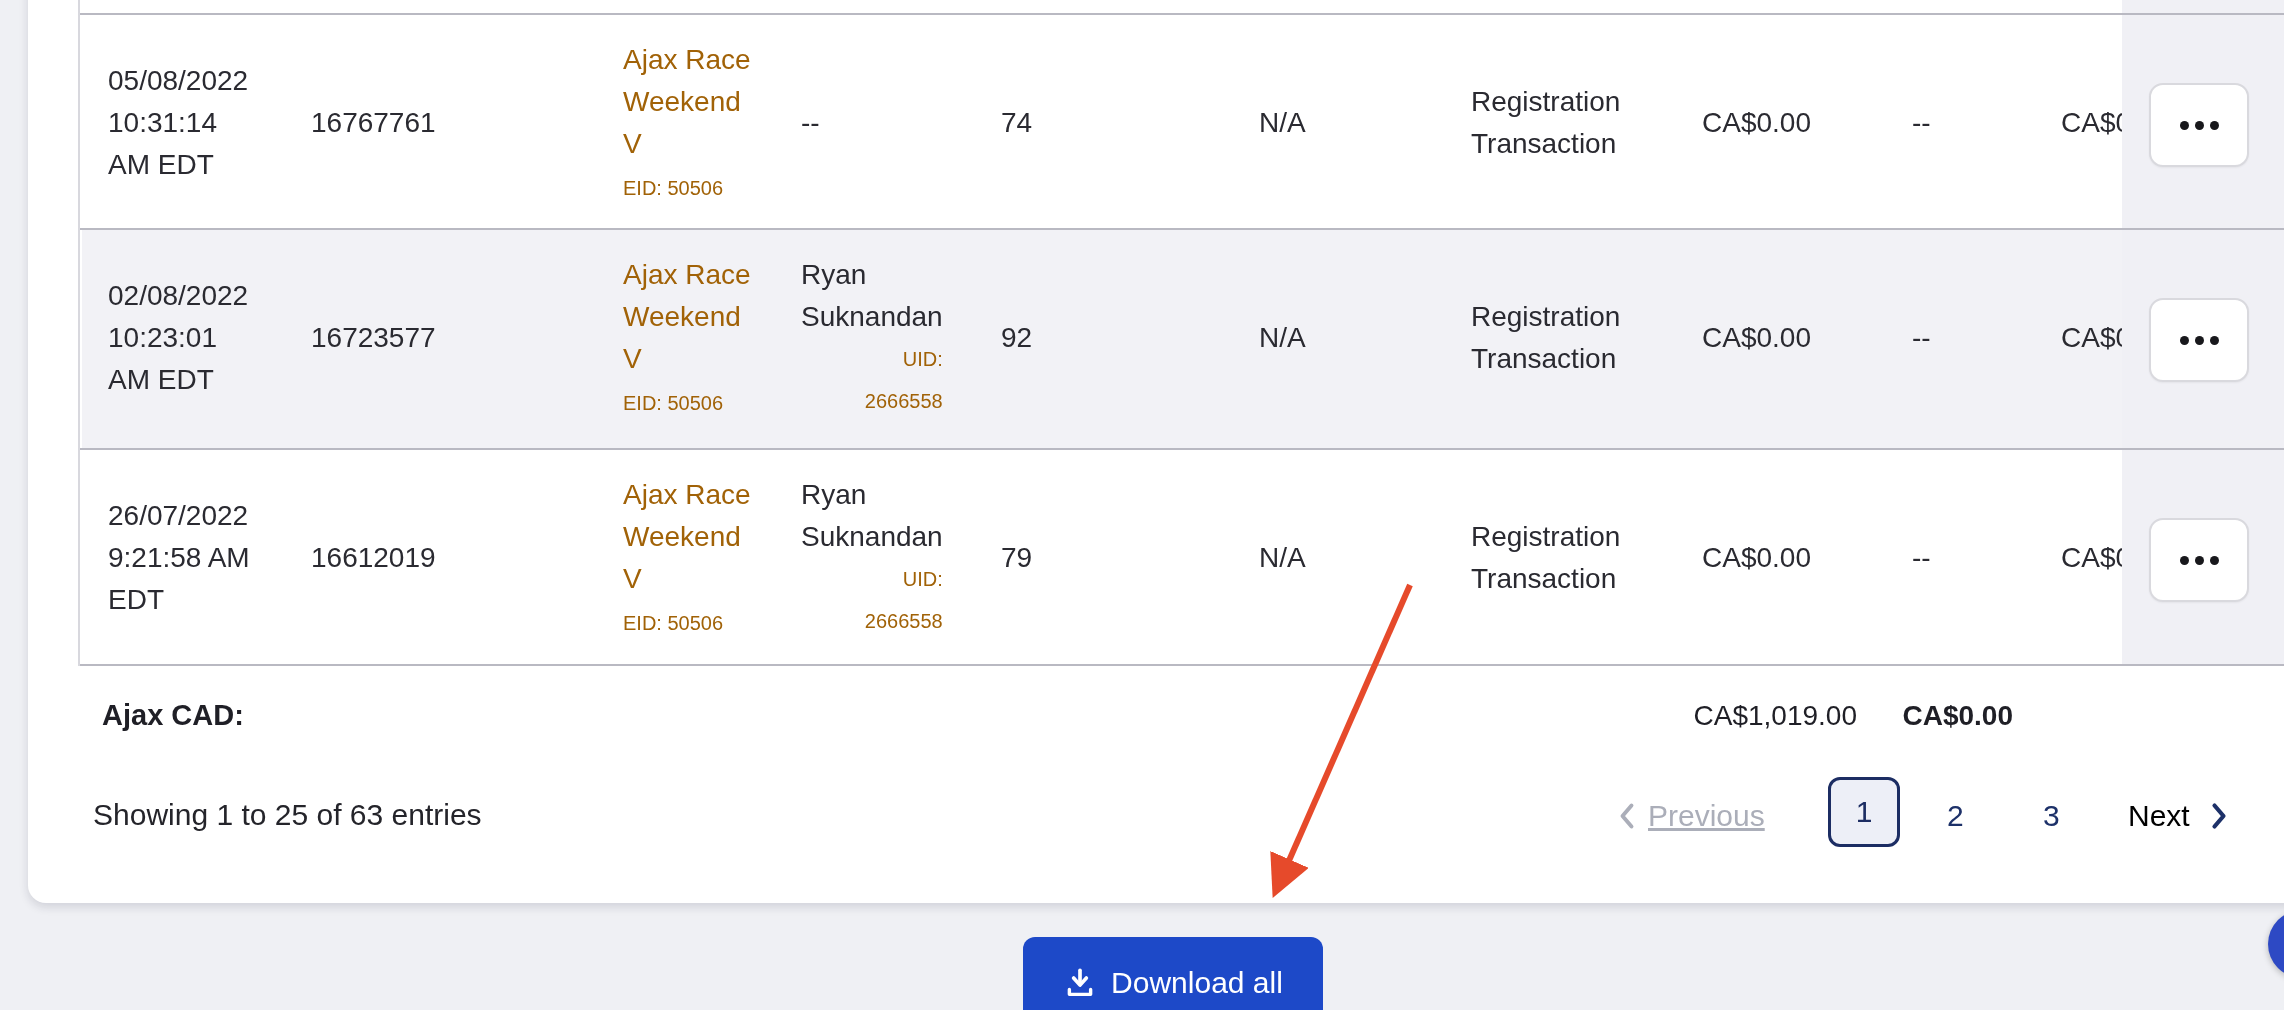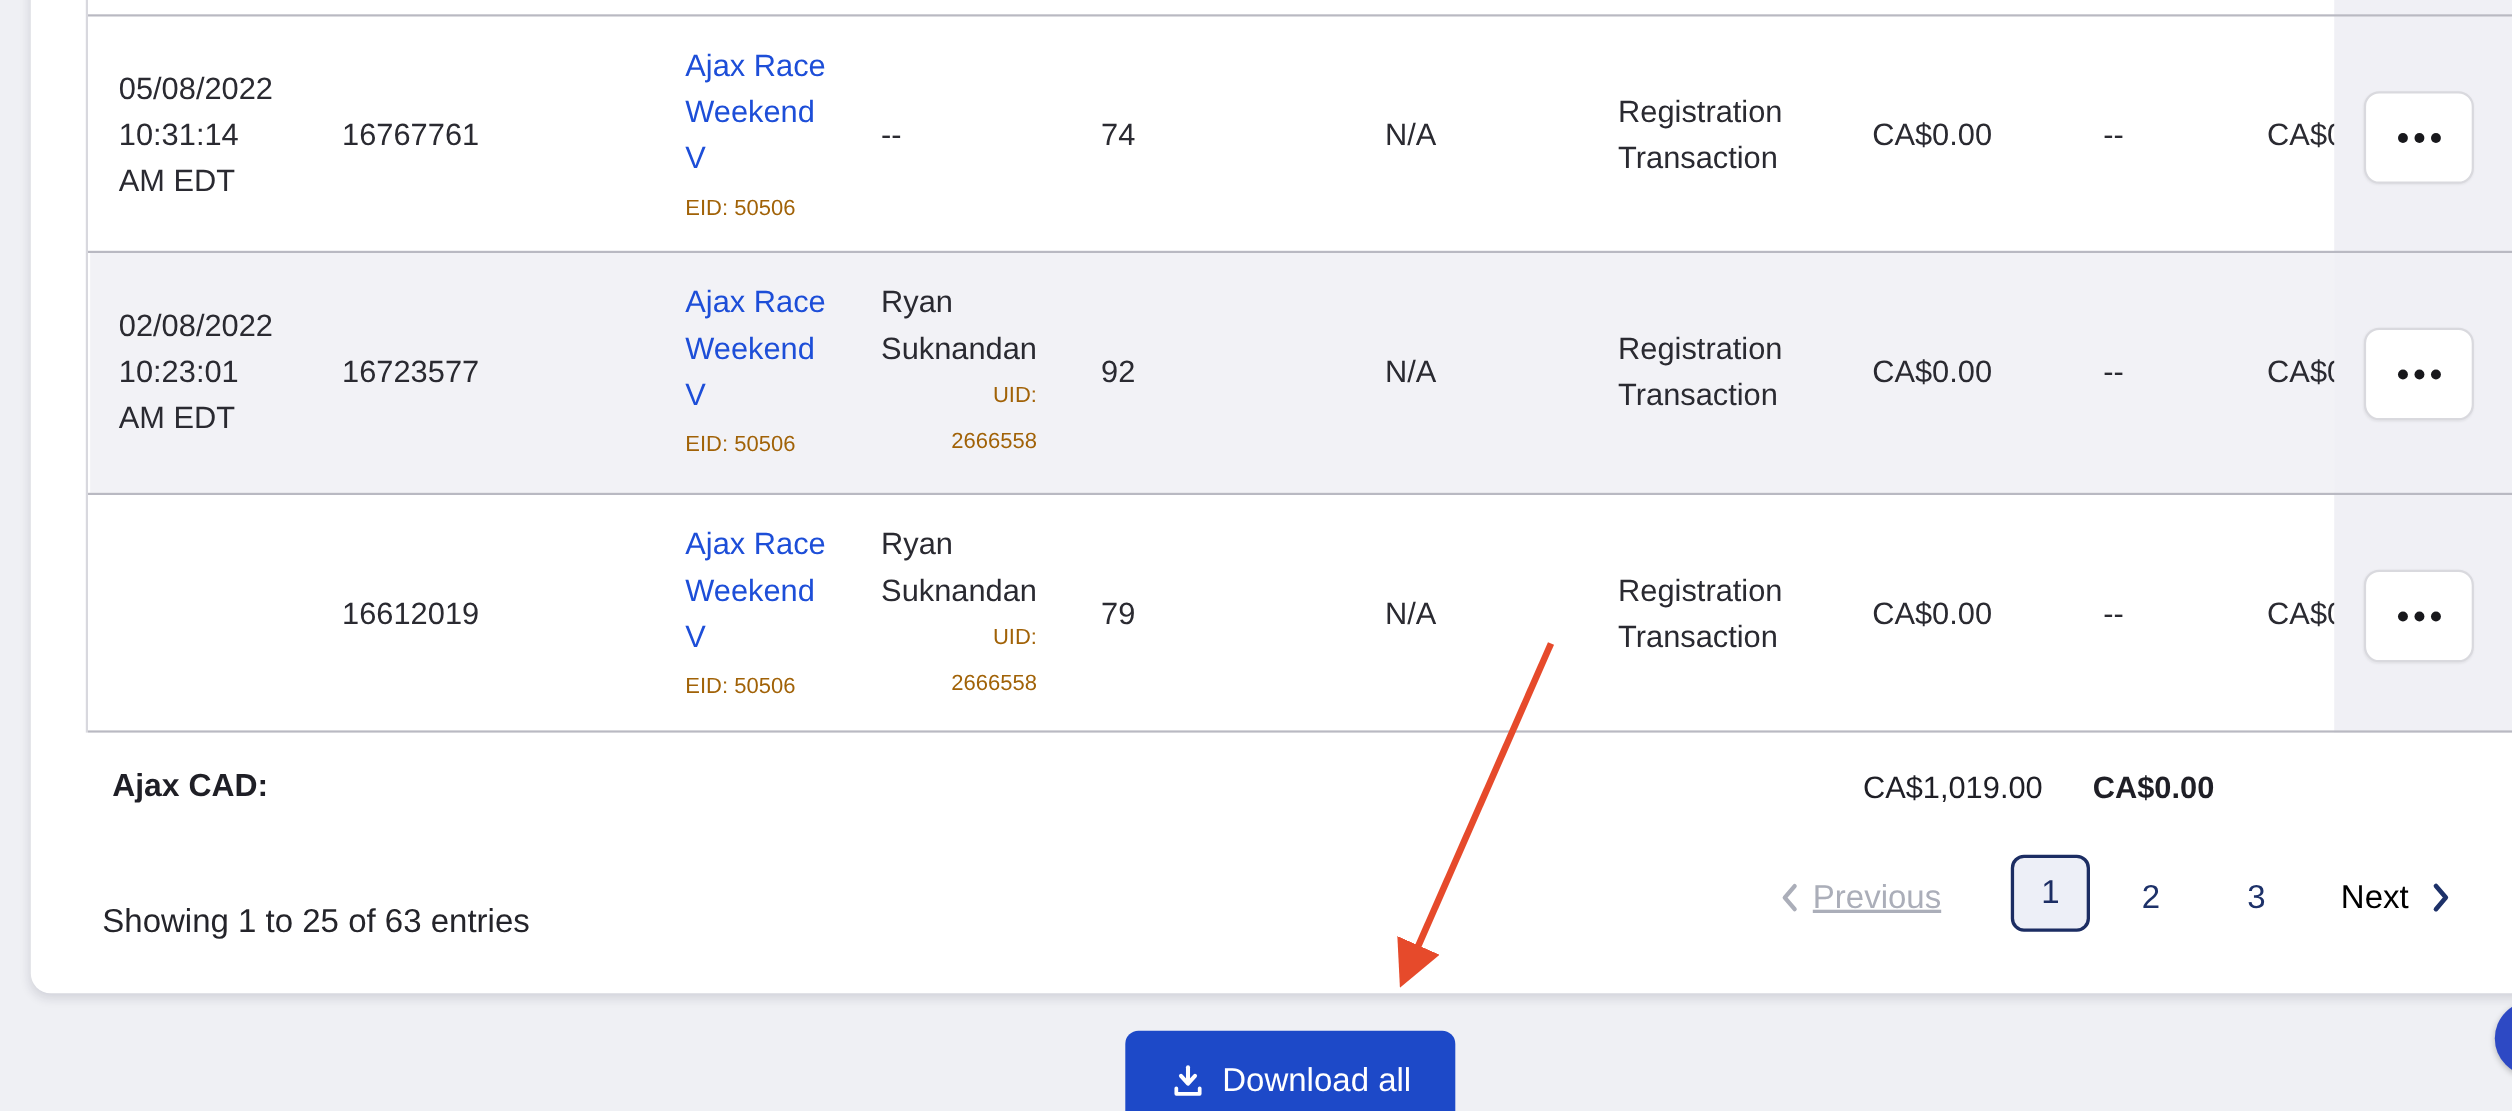"Ajax Race" .link-line { color: #1d4ed8 -> #a16207 }
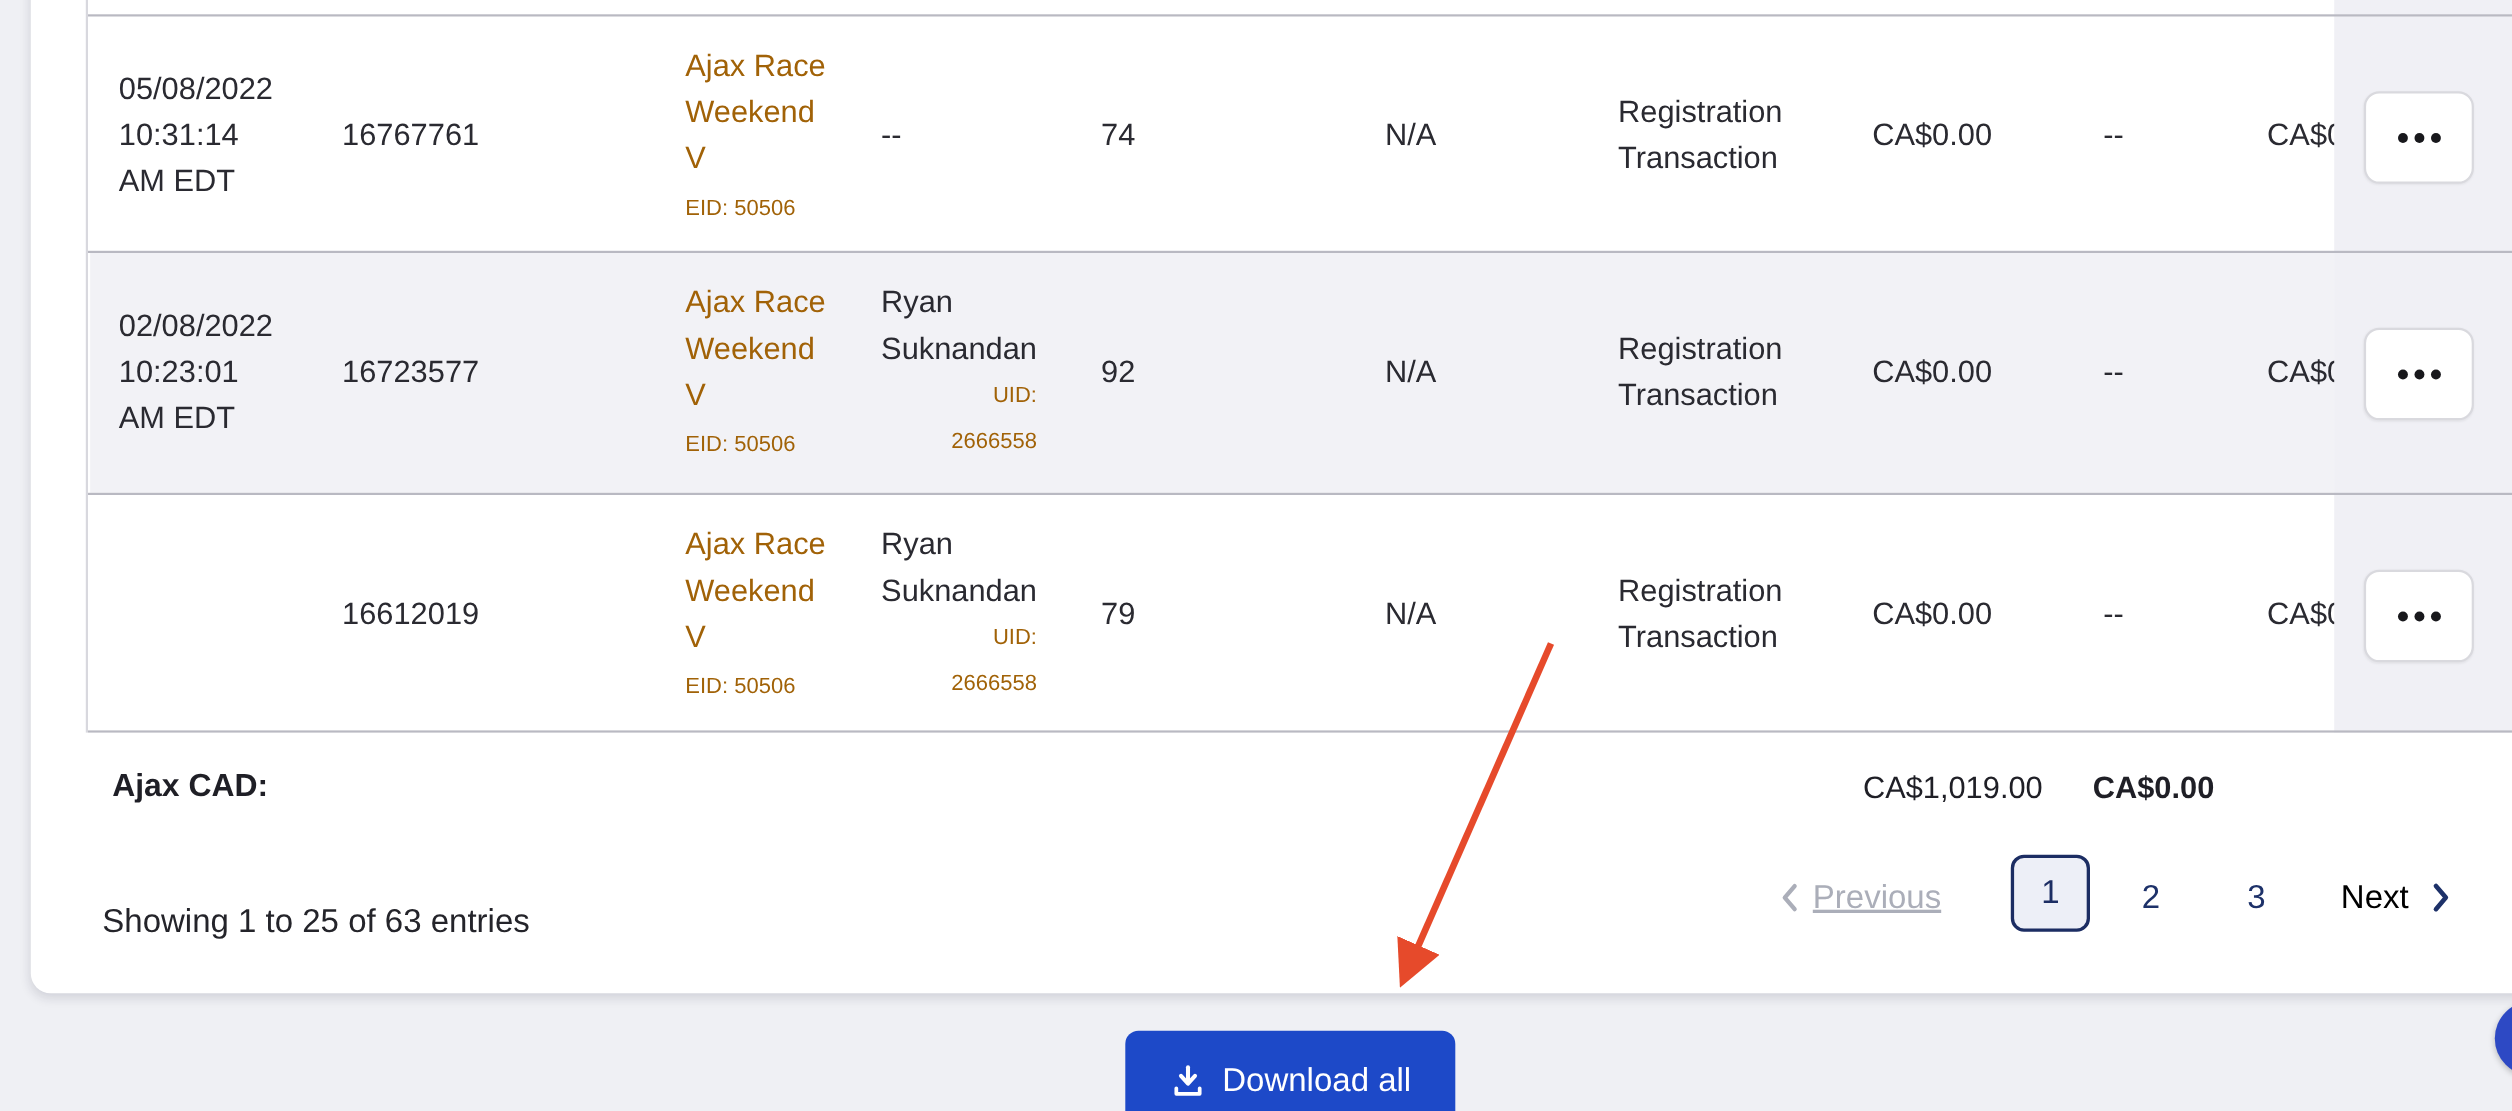"26/07/2022" div.cell { html: none -> <div> <span>26/07/2022</span> <span>9:21:58 AM</span> <span>EDT</span> </div> }
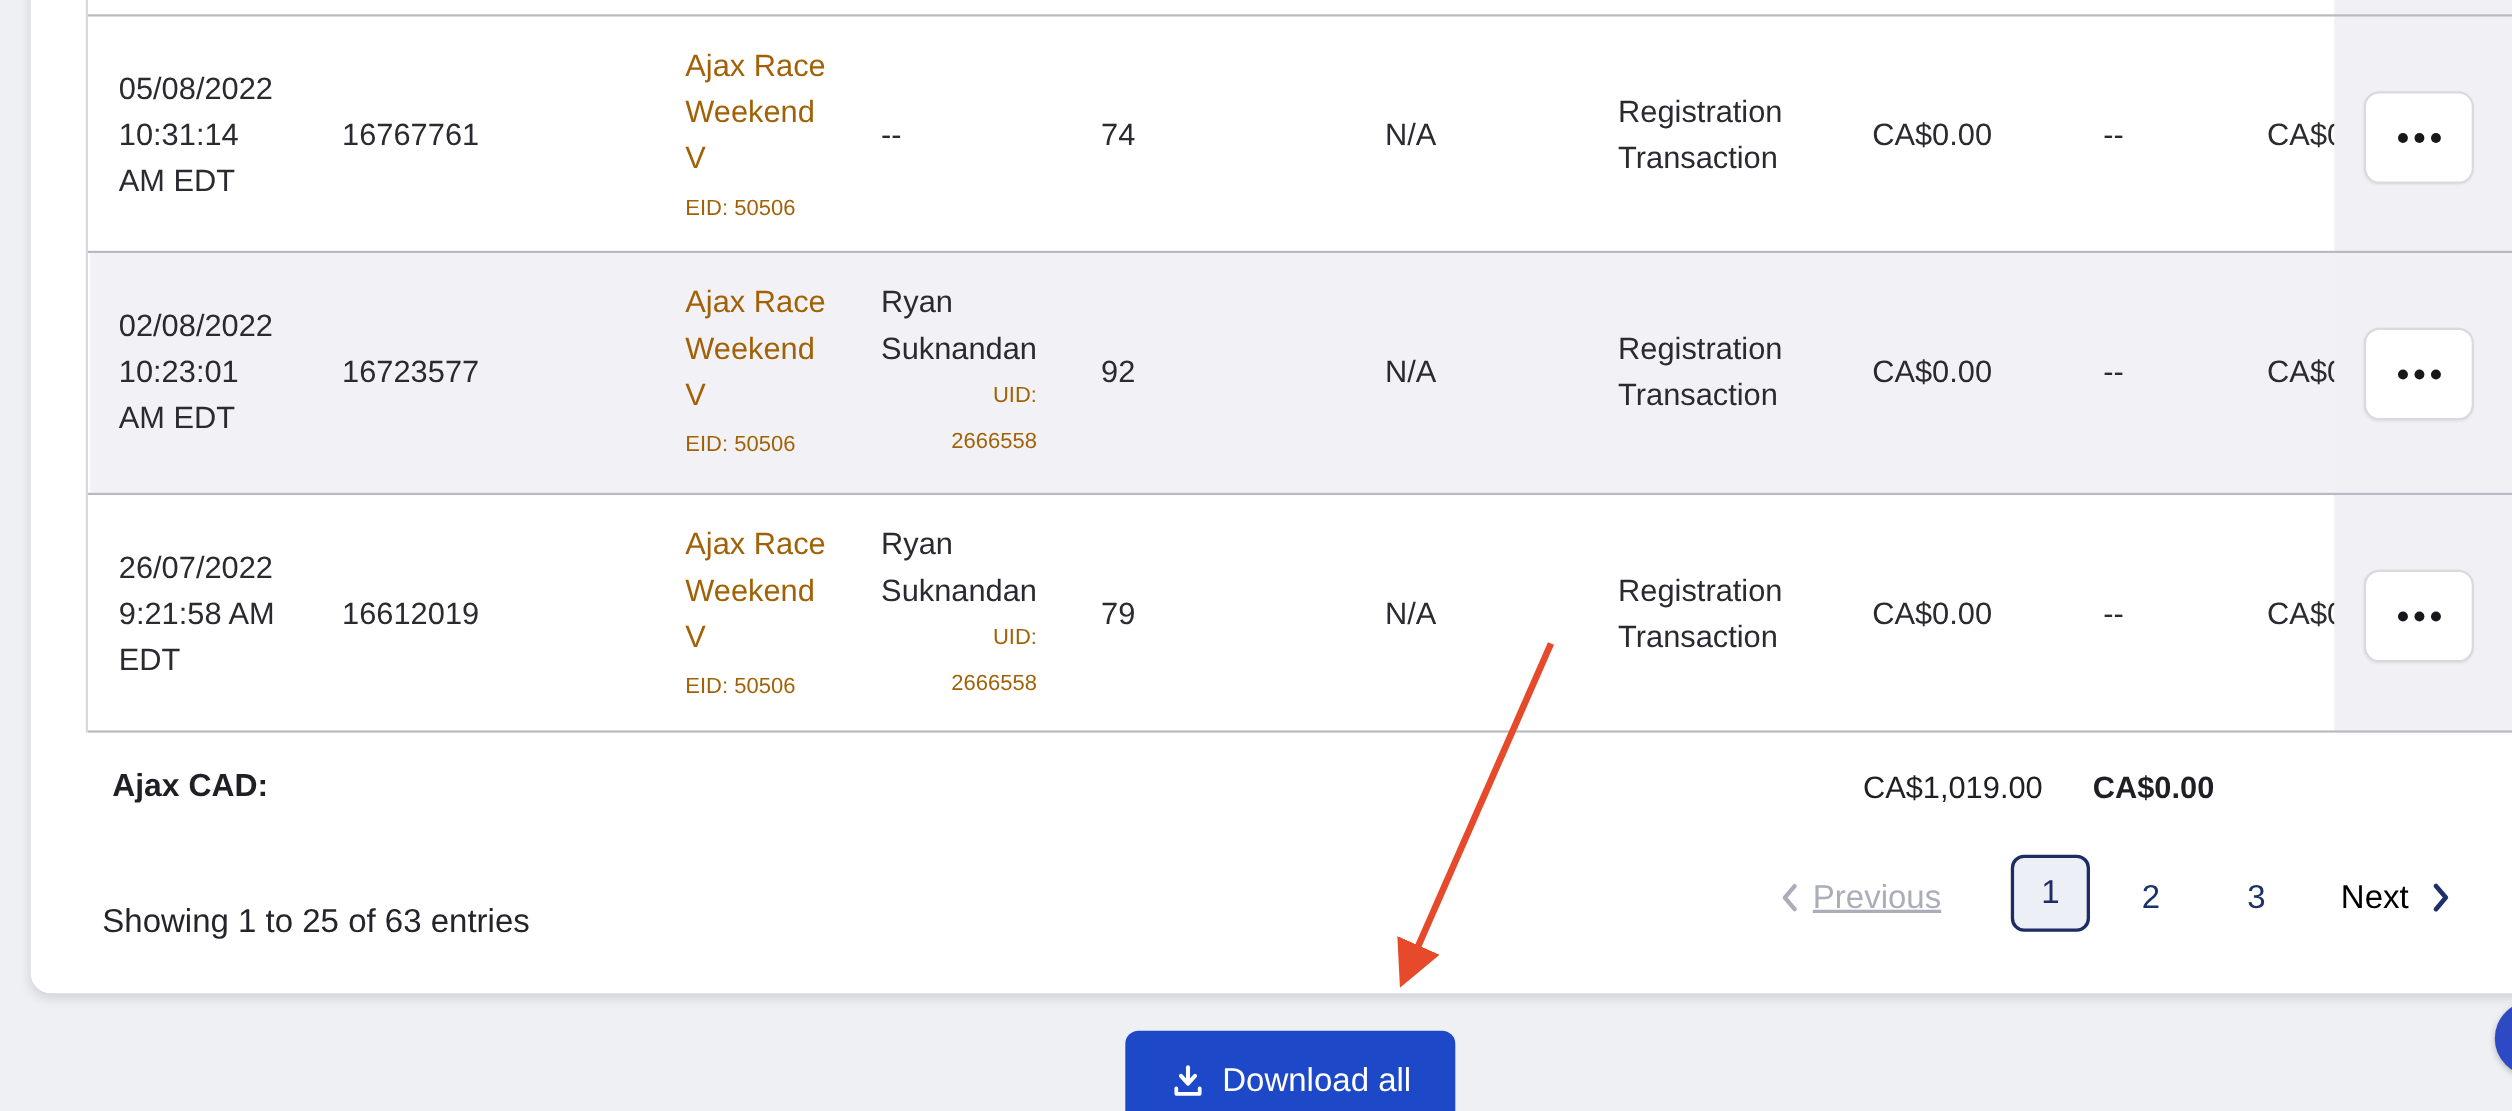"Showing 1 to 25 of" .showing { margin-top: 23px -> none }
